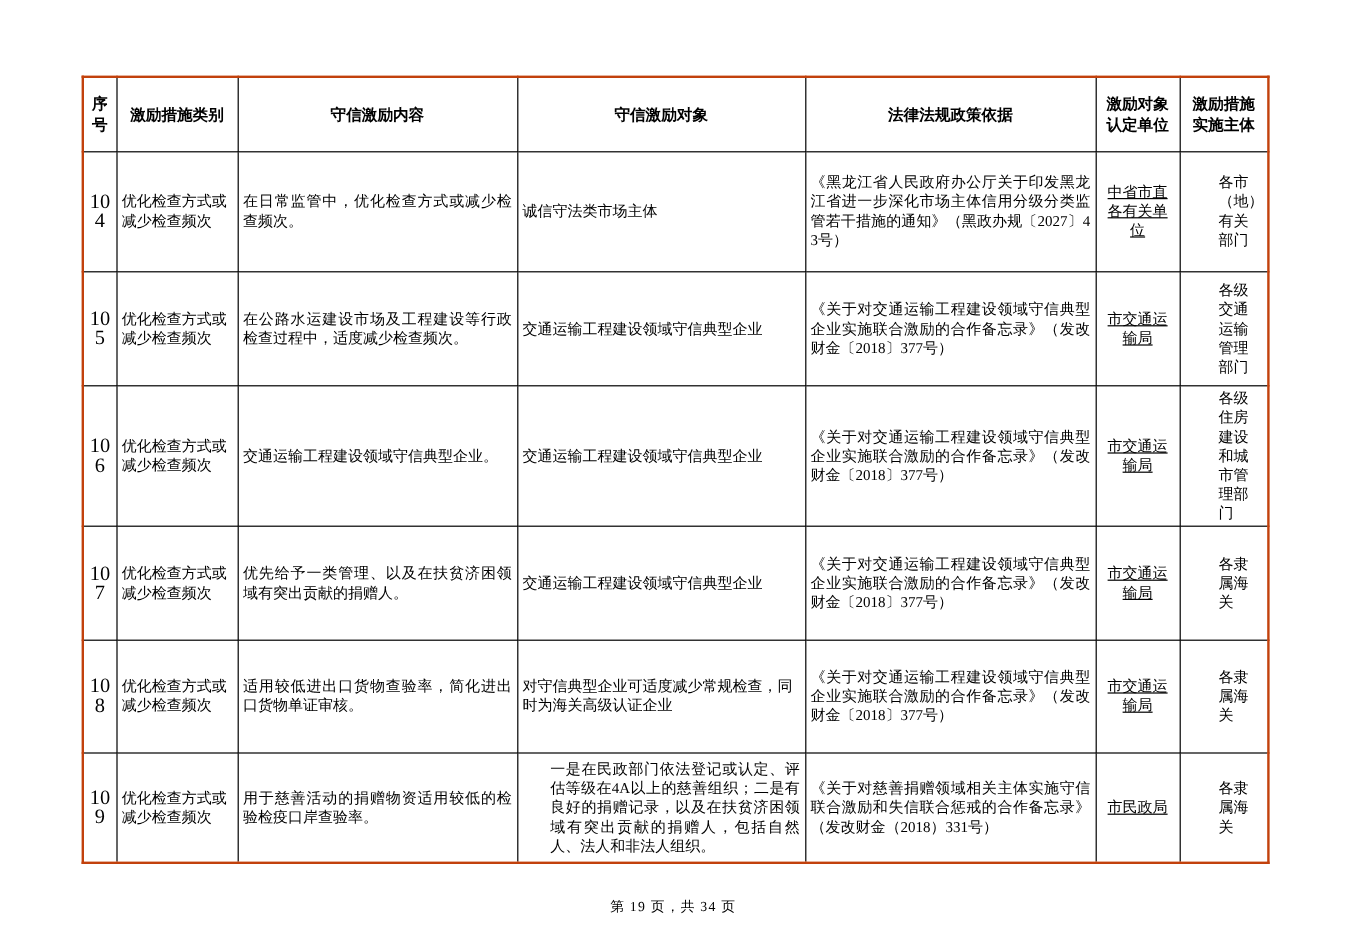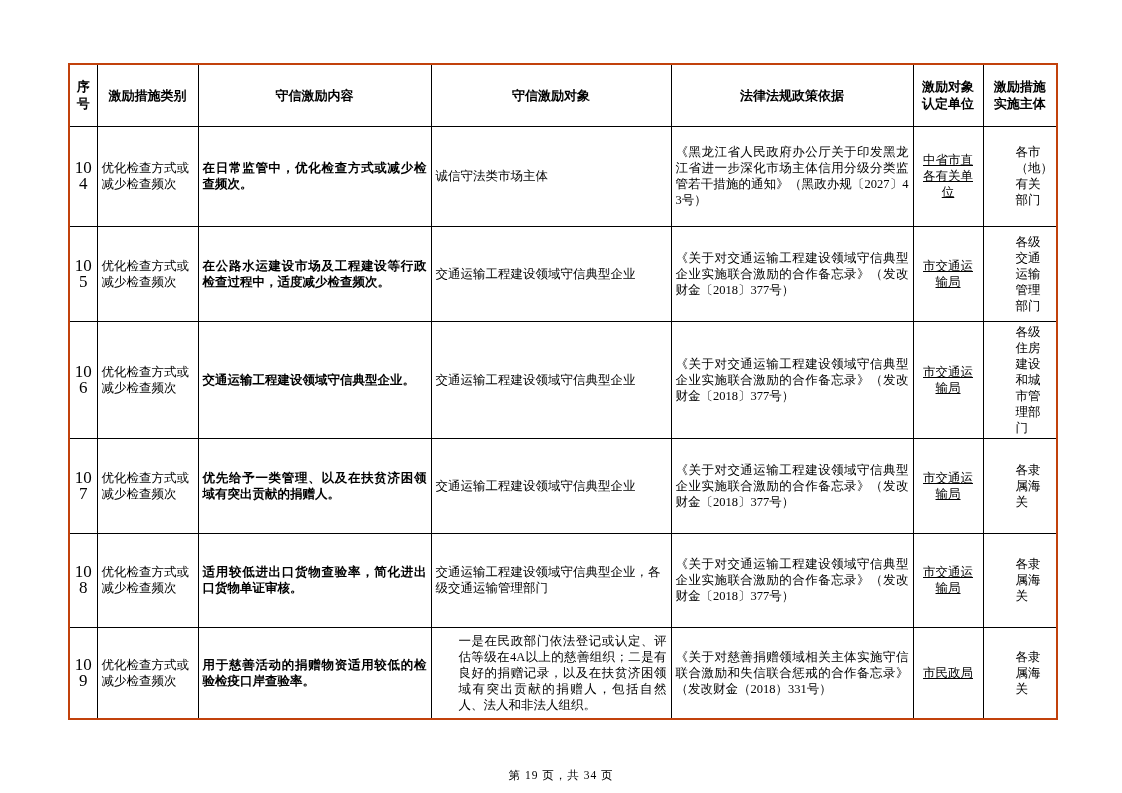"在日常监管中，优化检查方式或减少检查频次。" td.c-content { font-weight: bold -> none }
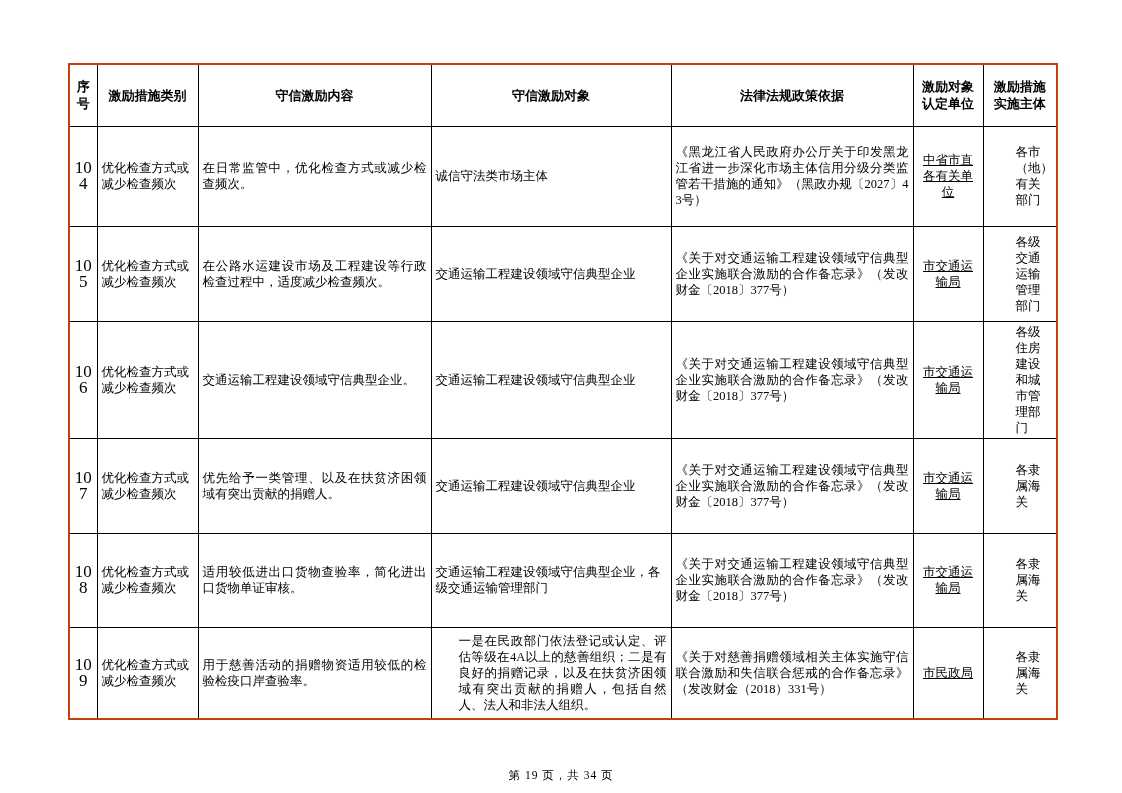"交通运输工程建设领域守信典型企业，各级交通运输管理部门" td.c-target { text: 交通运输工程建设领域守信典型企业，各级交通运输管理部门 -> 对守信典型企业可适度减少常规检查，同时为海关高级认证企业 }
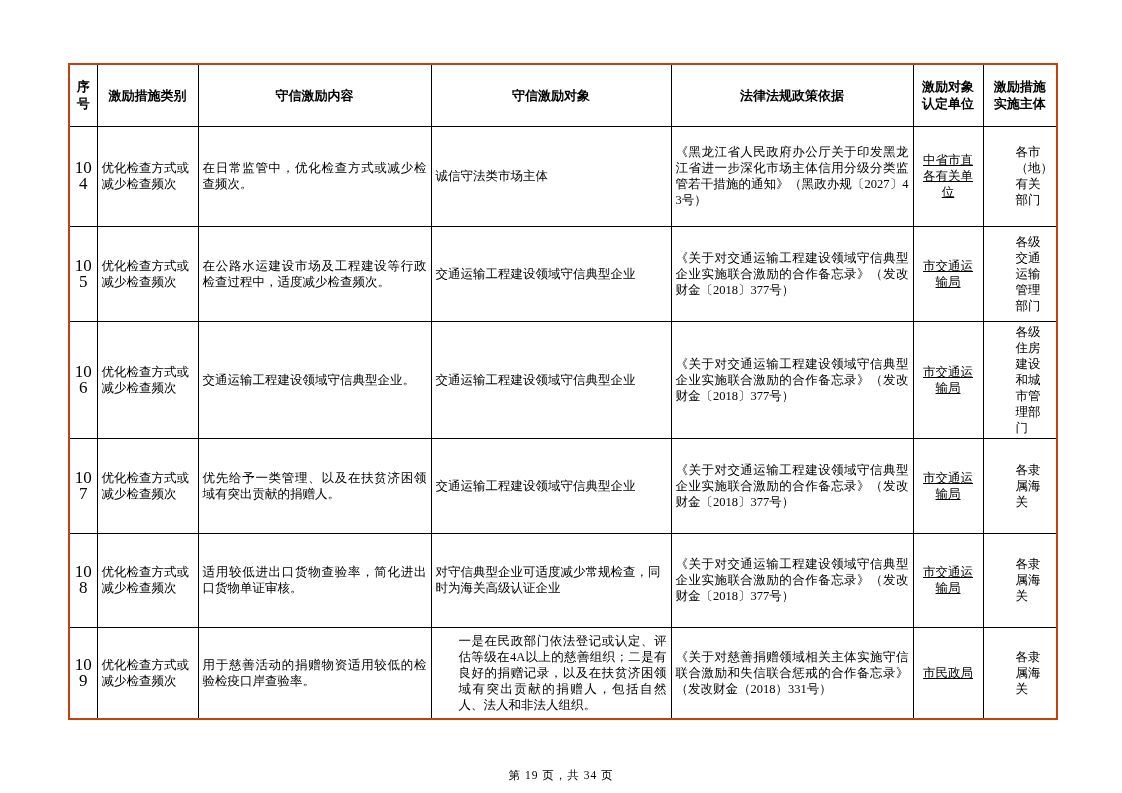"第 19 页，共 34 页" .footer { margin-top: 20px -> none }
